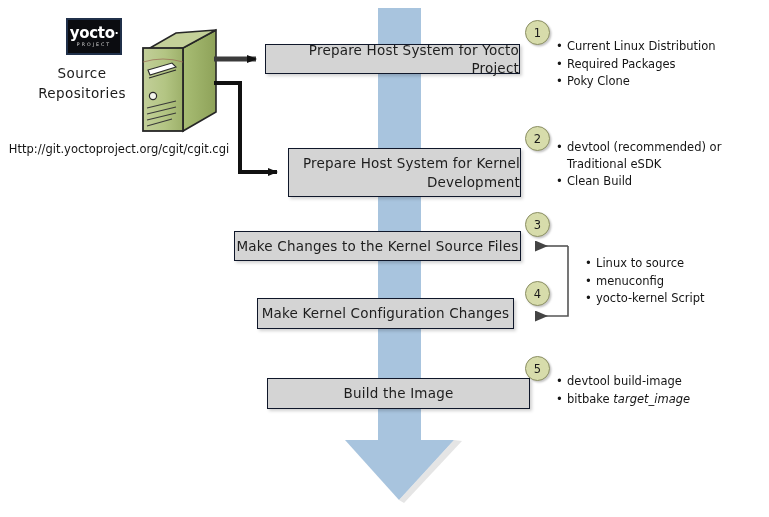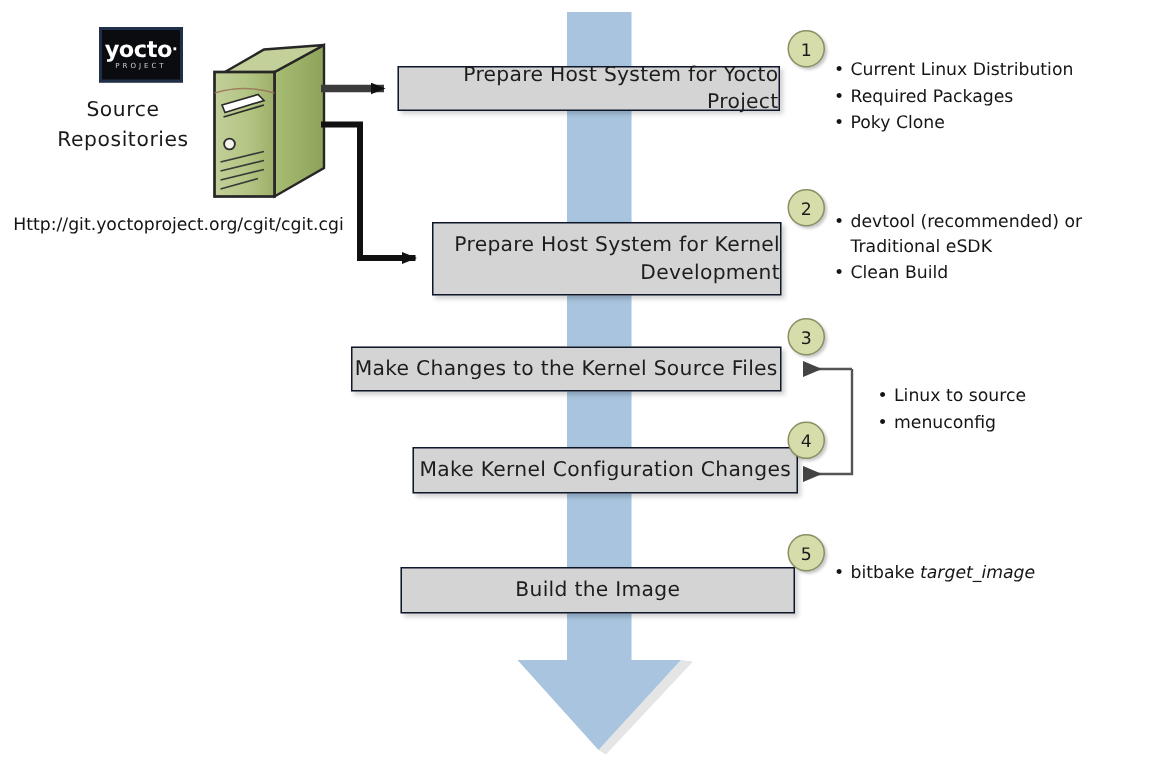"yocto-kernel Script" li { html: none -> <li>yocto-kernel Script</li> }
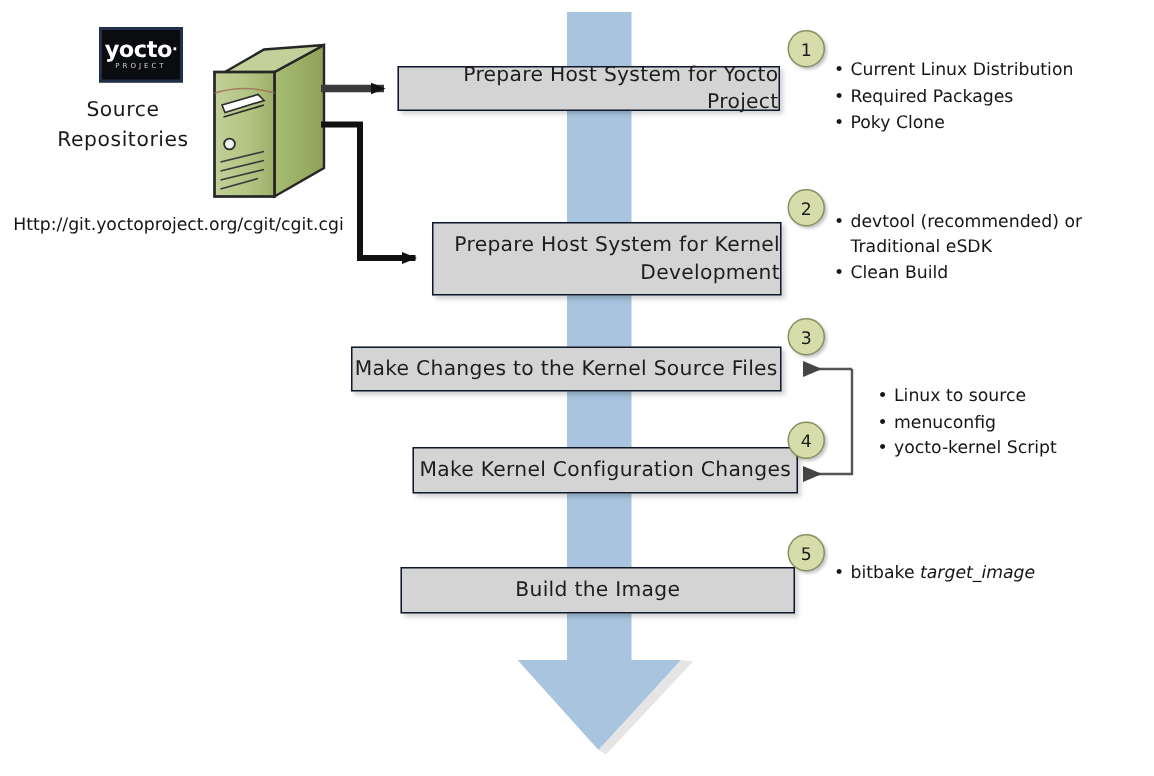"Make Kernel Configuration Changes" #box4 { left: 275px -> 257px }
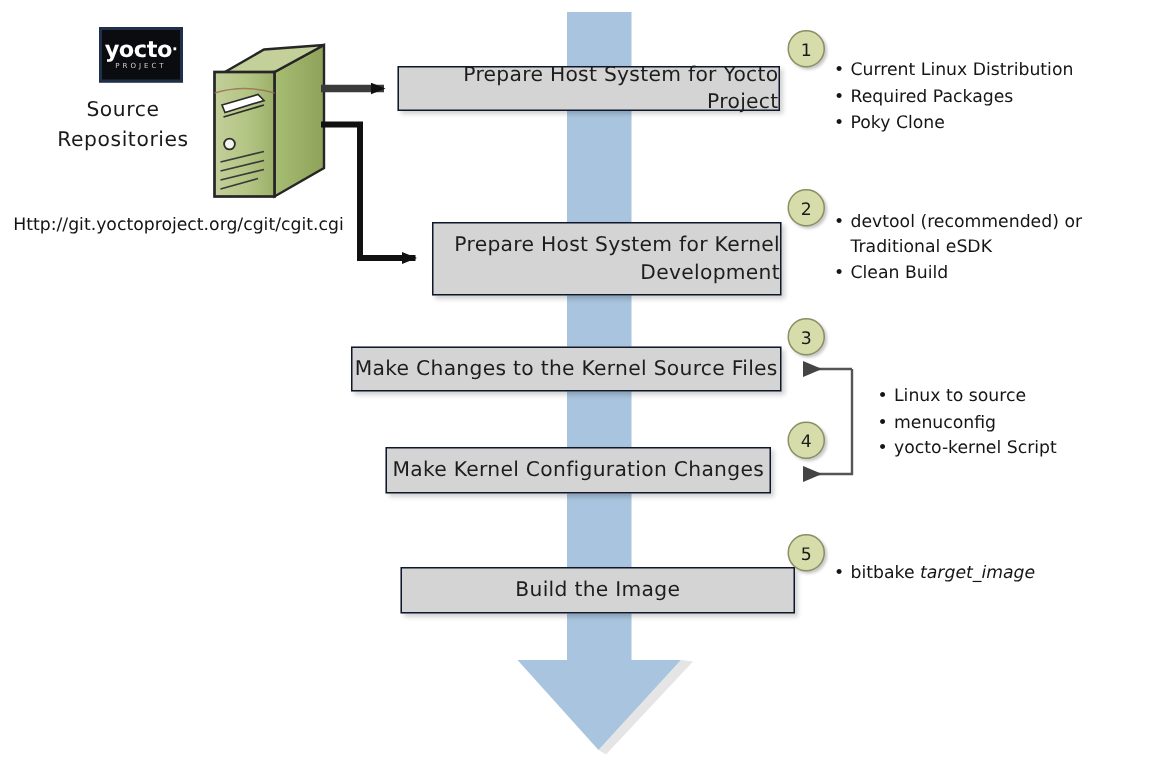"devtool build-image" li { html: none -> <li>devtool build-image</li> }
